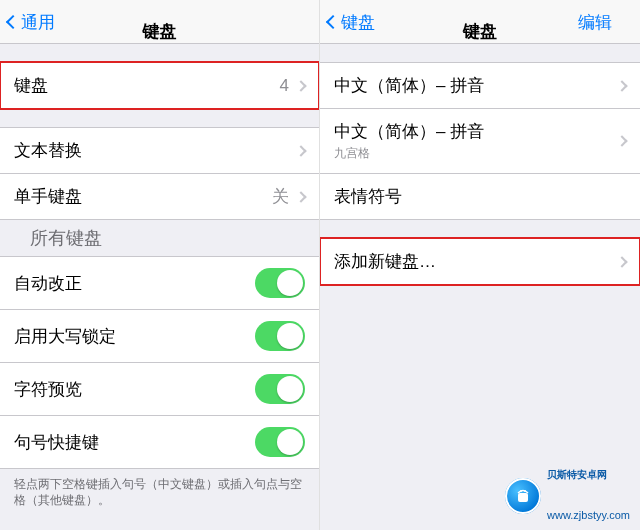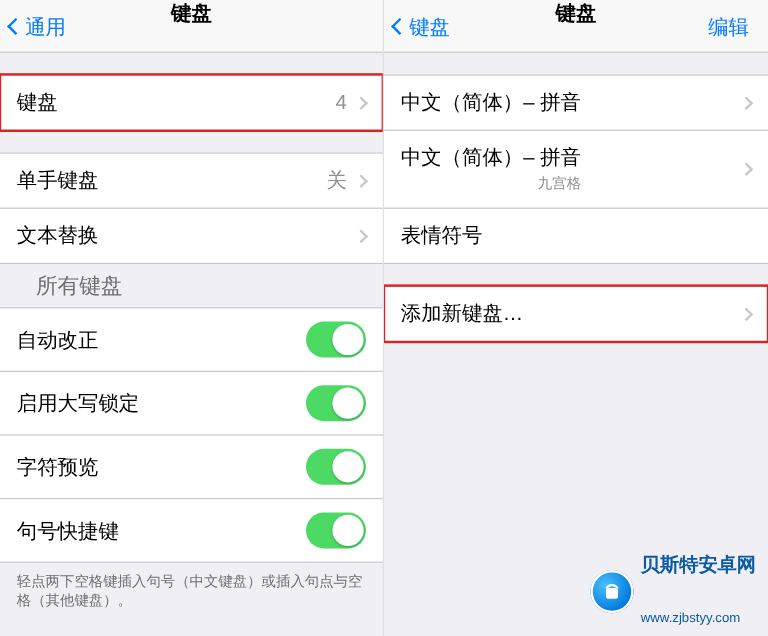"通用" .navbar { align-items: flex-start -> flex-end }
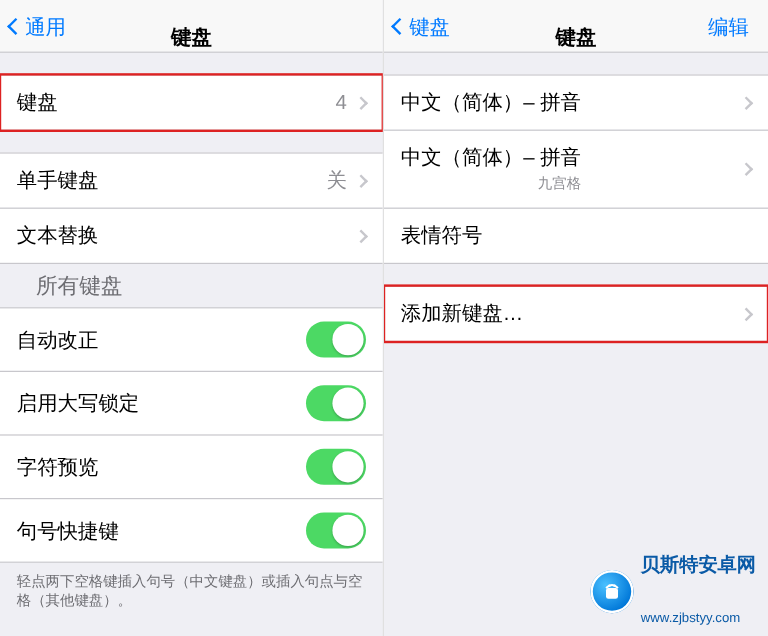"编辑" .nav-right { right: 16px -> 28px }
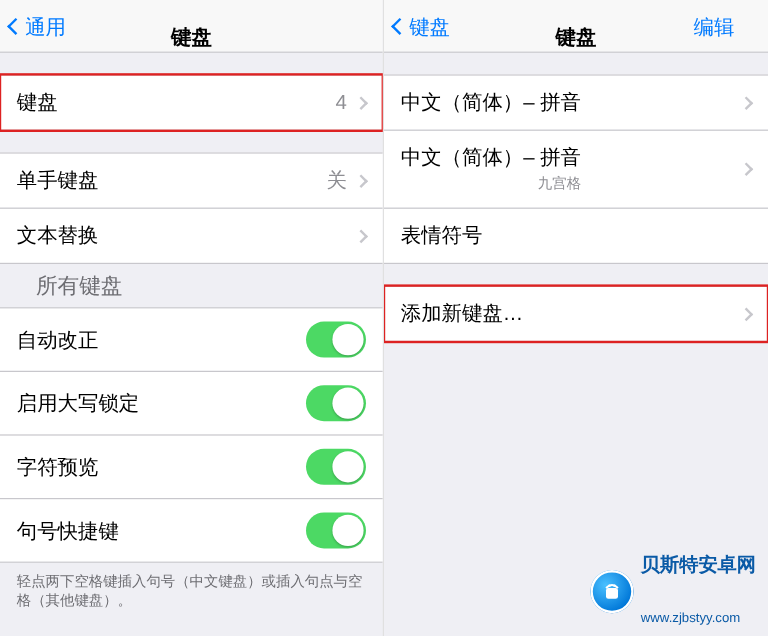"中文（简体）– 拼音" .cell .left-stack { text-align: right -> none }
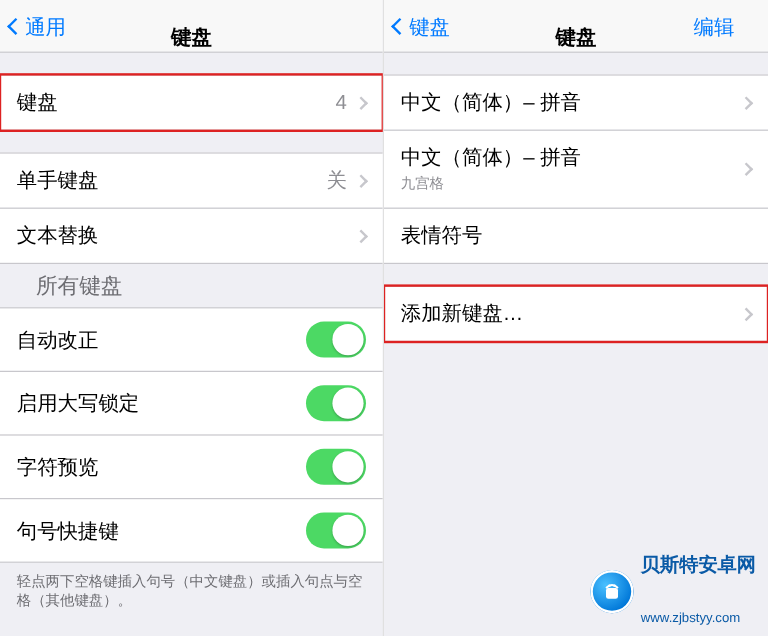"单手键盘" div.cell { order: before "文本替换" -> after "文本替换" }
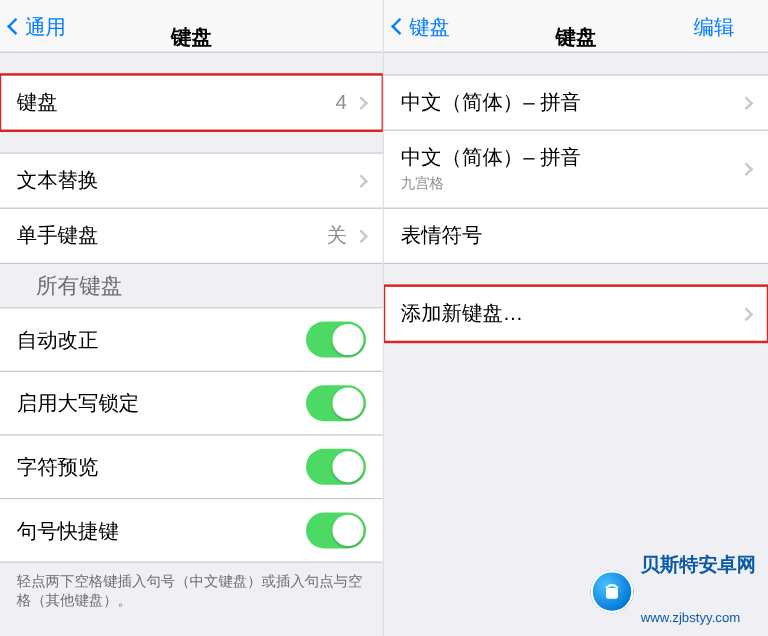"贝斯特安卓网" .wm-title { font-size: 16px -> 10px }
